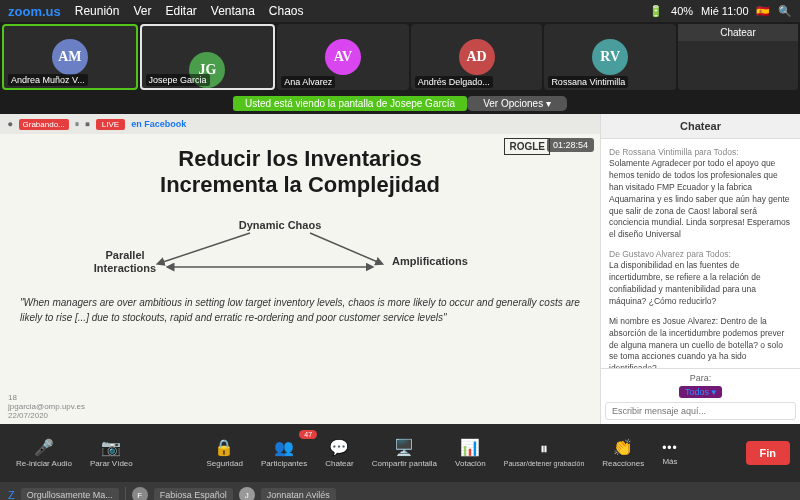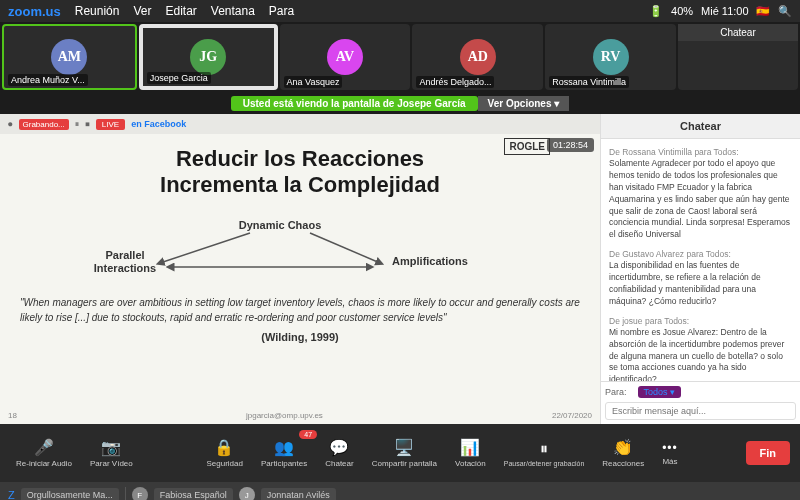"Para" span.menubar-item { text: Para -> Chaos }
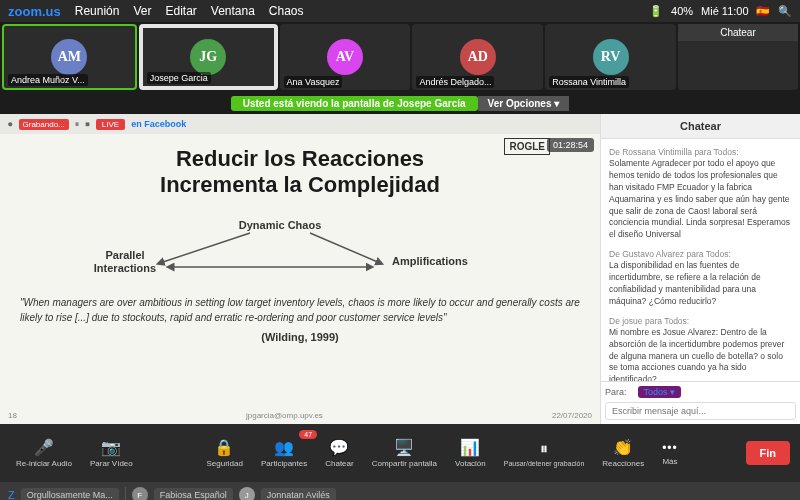"JG" div.participant-thumb { align-items: none -> flex-end; border: 4px solid #e5e5e5 -> 2px solid #e5e5e5 }
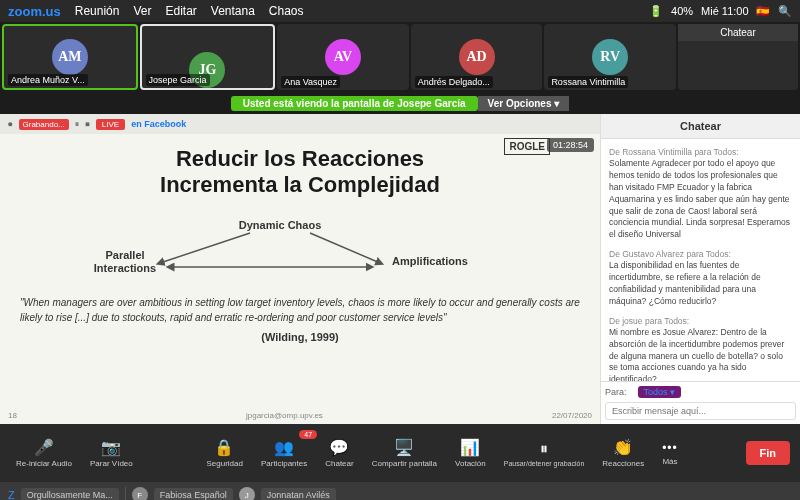"Ana Vasquez" span.name-label { text: Vasquez -> Alvarez }
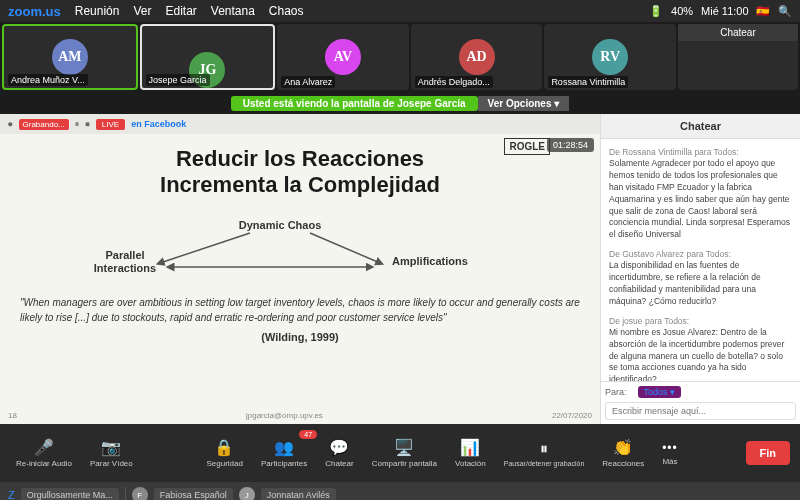"Usted está viendo la pantalla" .notification-bar { font-weight: bold -> none }
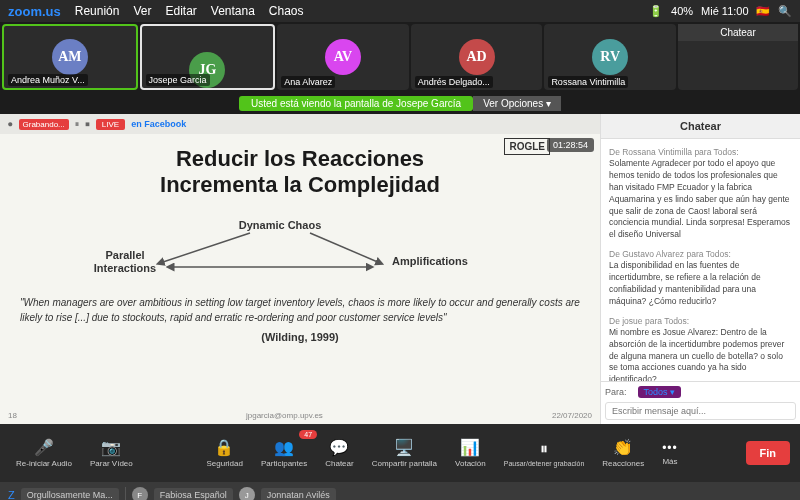"Ver Opciones ▾" .notification-btn { border-radius: 0 -> 5px; padding: 2px 10px -> 2px 16px }
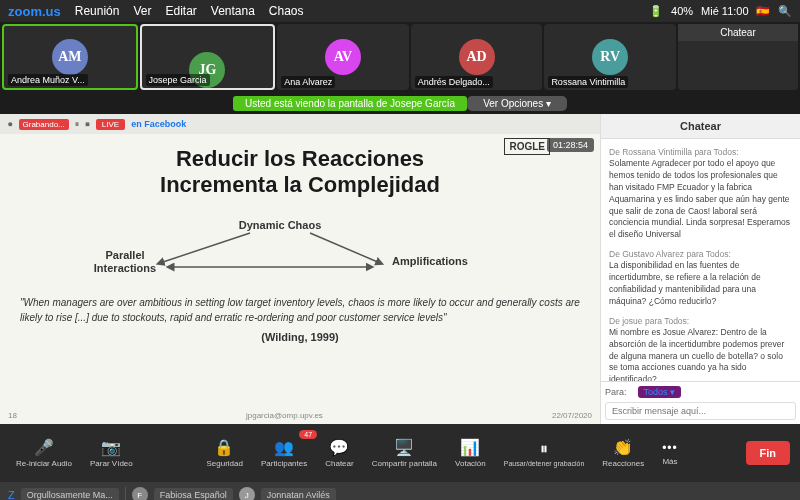"Reducir los Reacciones" span { text: Reacciones -> Inventarios }
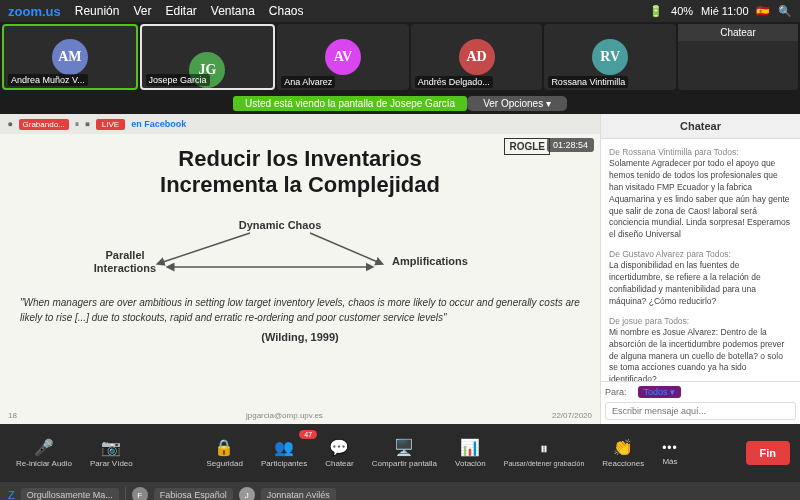"De josue para Todos:" div.sender { html: <div> <span>De josue</span> <span>para Todos:</span> </div> -> none }
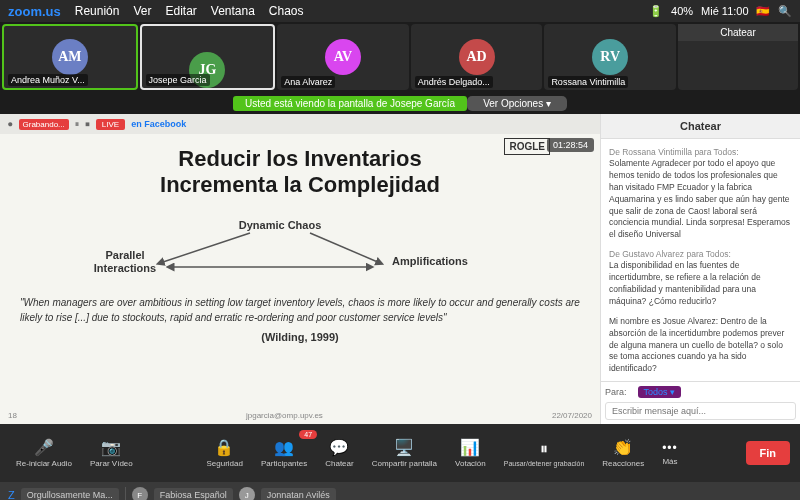"(Wilding, 1999)" div.citation { html: <div>(Wilding, 1999)</div> -> none }
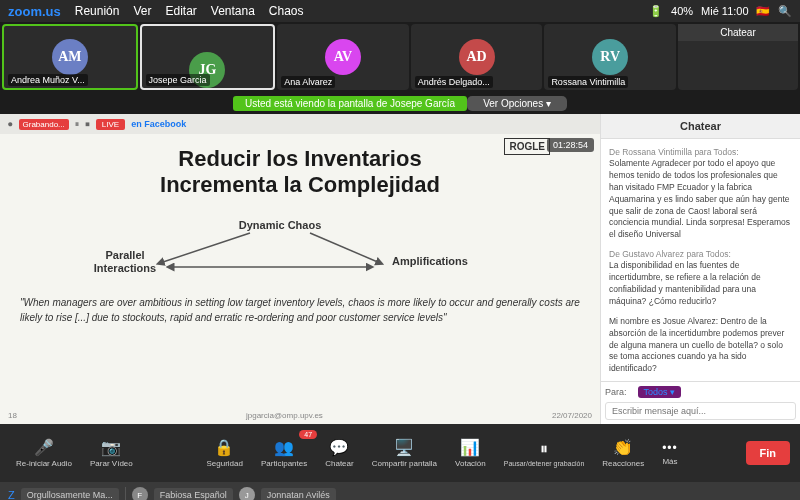"Para:" div { flex-direction: none -> column; gap: 11px -> 3px }
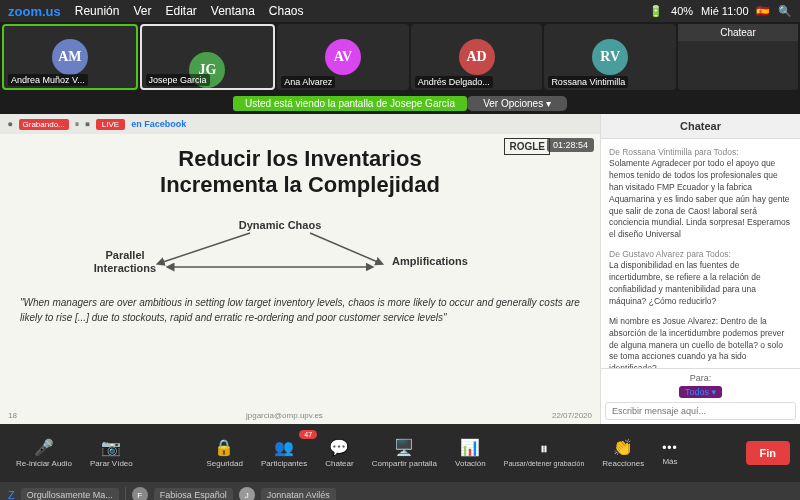"18" .slide-footer { flex-direction: none -> column; justify-content: space-between -> none }
